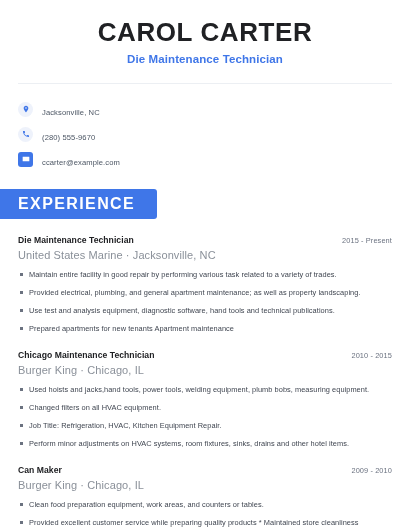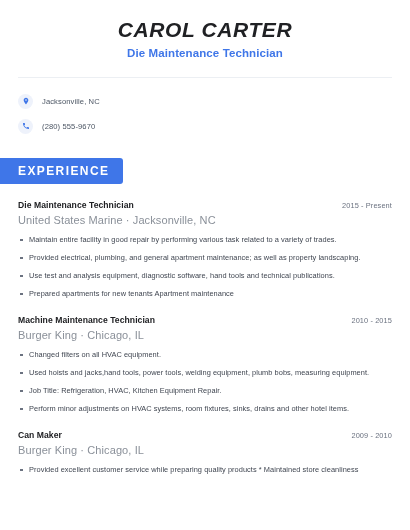"CAROL CARTER" .full-name { font-size: 21px -> 26px; font-style: italic -> none }
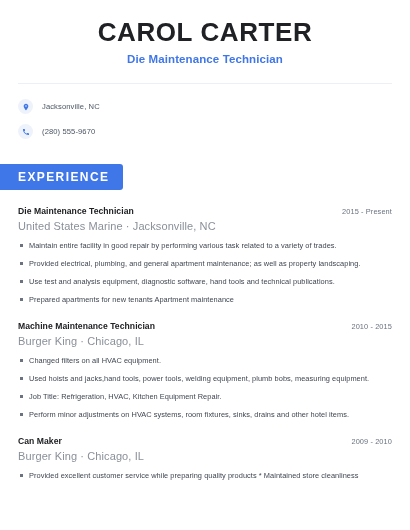"Jacksonville, NC" .contact-row { align-items: center -> flex-end }
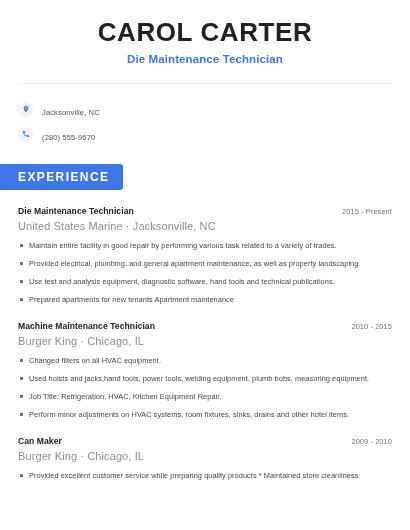"ccarter@example.com" div.contact-row { html: none -> <div> <span> <svg> <path></path> <path></path> </svg> </span> <span>ccarter@example.com</span> </div> }
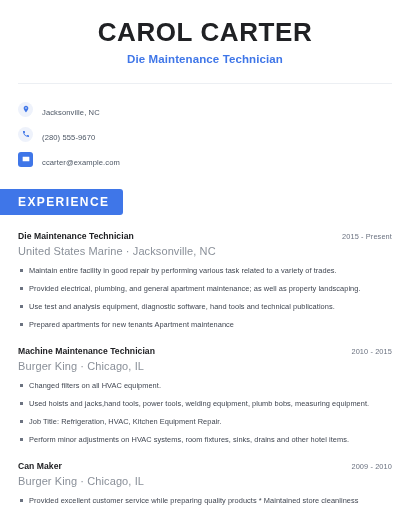"EXPERIENCE" .section-badge { font-size: 12px -> 16px; padding: 6px 14px 6px 18px -> 6px 22px 6px 18px }
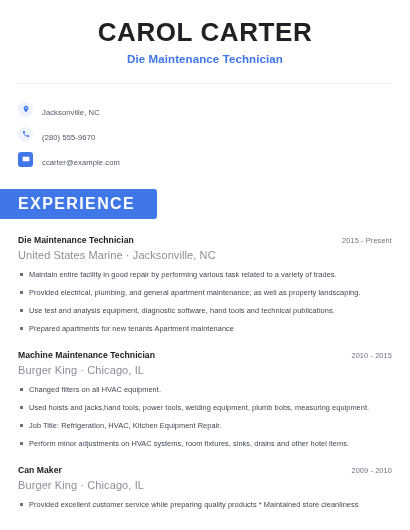"Machine Maintenance Technician" span.job-title { text: Machine -> Chicago }
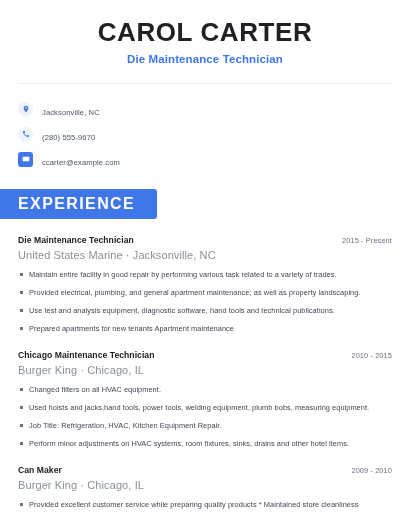"Changed filters on all HVAC" li { order: before "Used hoists and jacks,hand tools," -> after "Used hoists and jacks,hand tools," }
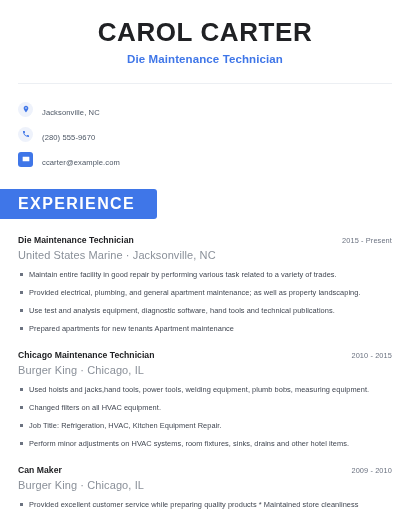"Clean food preparation equipment, work" li { html: none -> <li>Clean food preparation equipment, work areas, and counters or tables.</li> }
